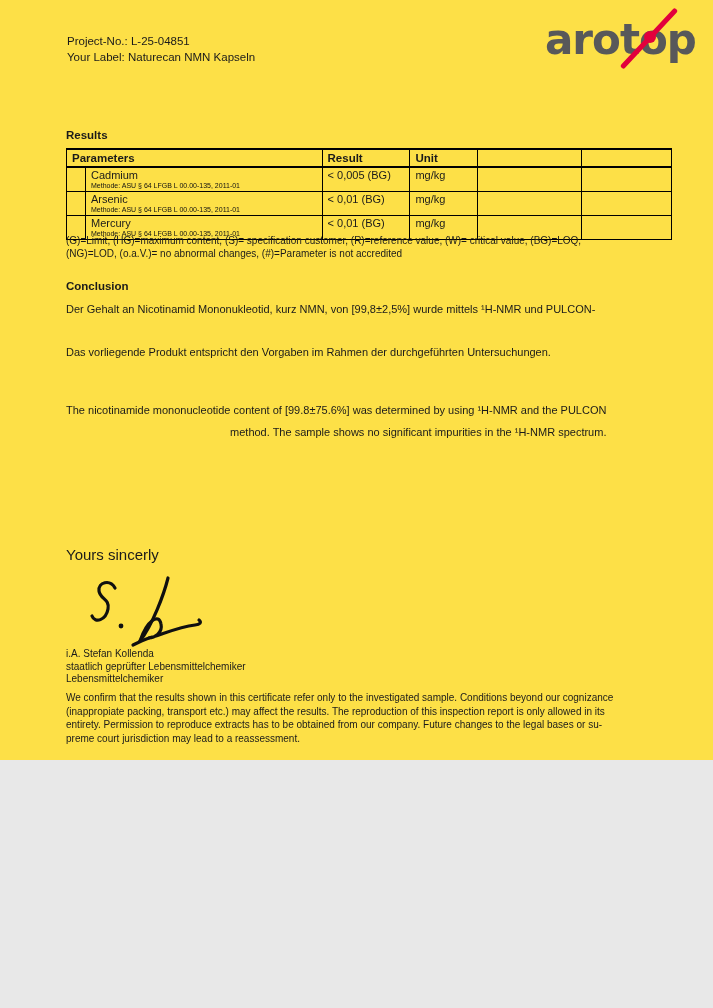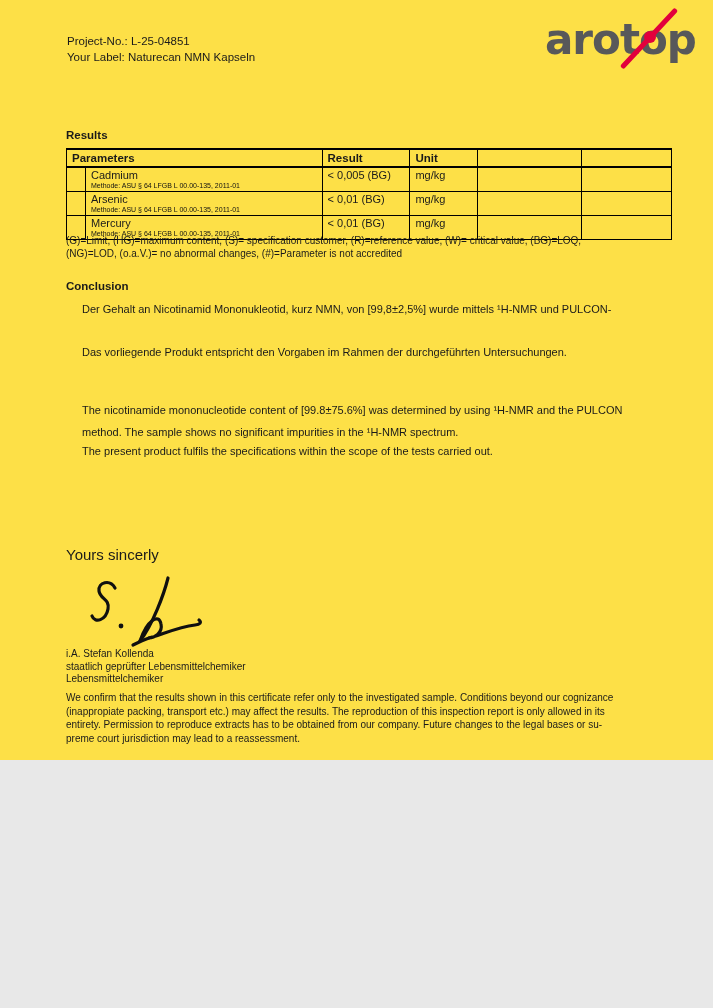"Der Gehalt an Nicotinamid Mononukleotid," .para { left: 82px -> 66px; text-align: none -> right }
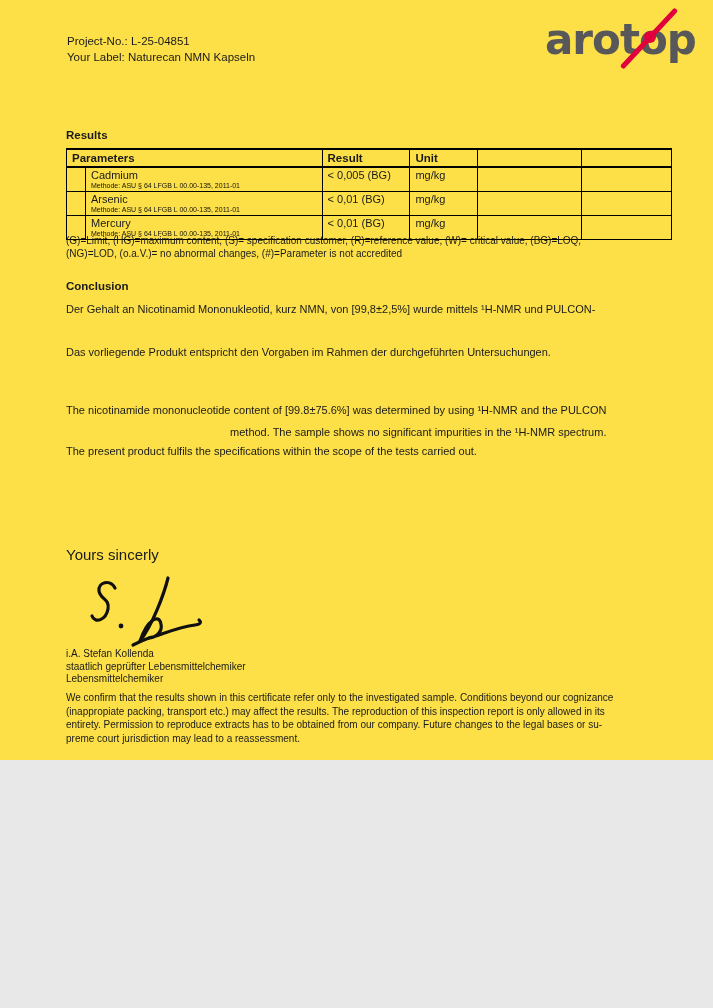"The present product fulfils the" div.abs { html: <div>The present product fulfils the specifications within the scope of the tests carried out.</div> -> none }
